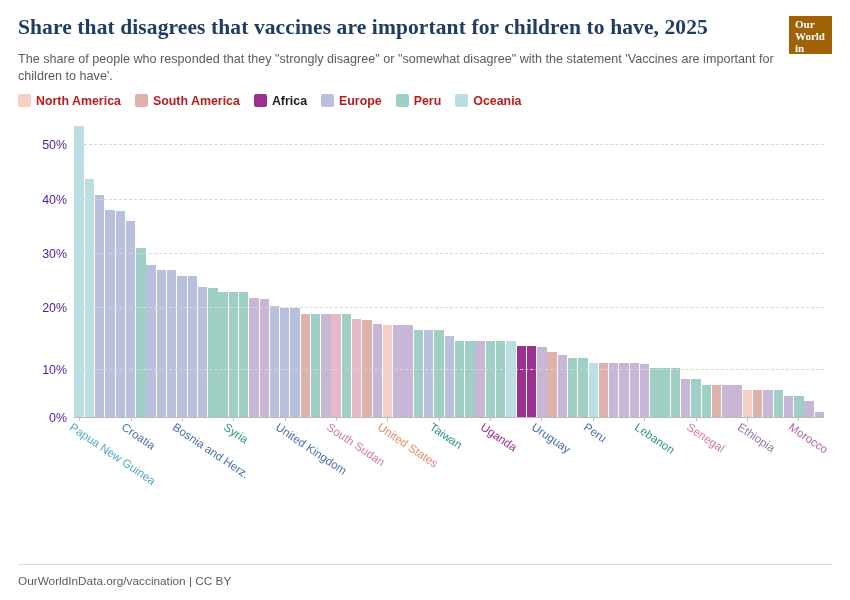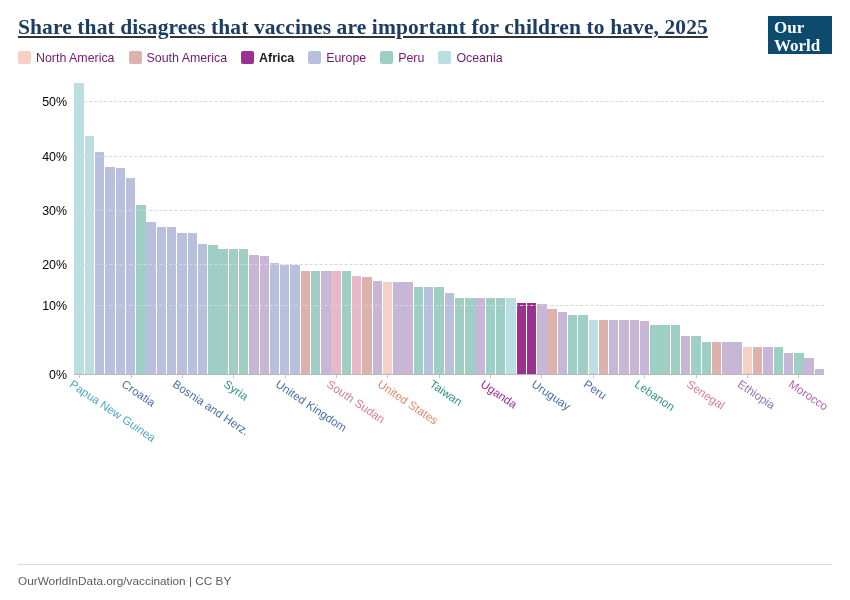"Share that disagrees that vaccines" .header { text-decoration: underline -> none }
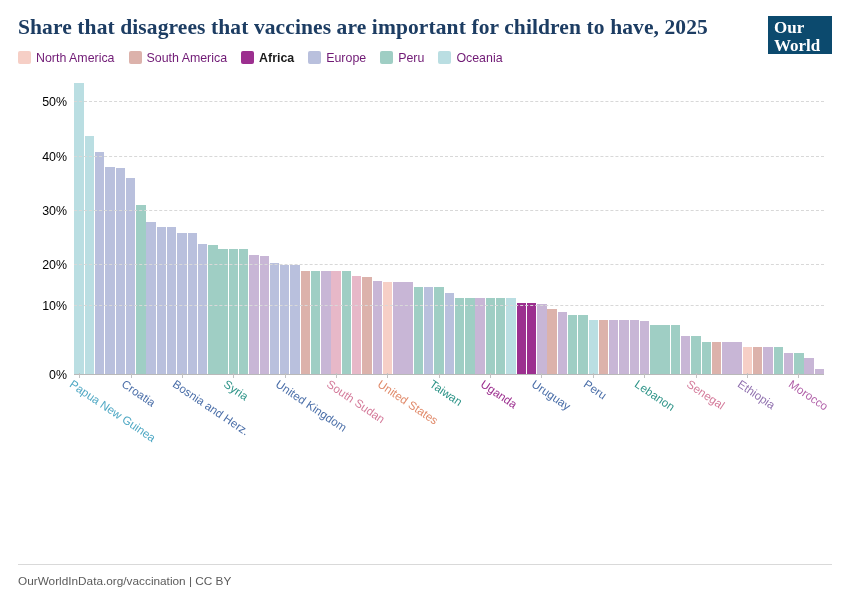"Our World" .owid-logo { background: #0c4a6e -> #a16207; font-size: 17px -> 11px; width: 64px -> 43px }
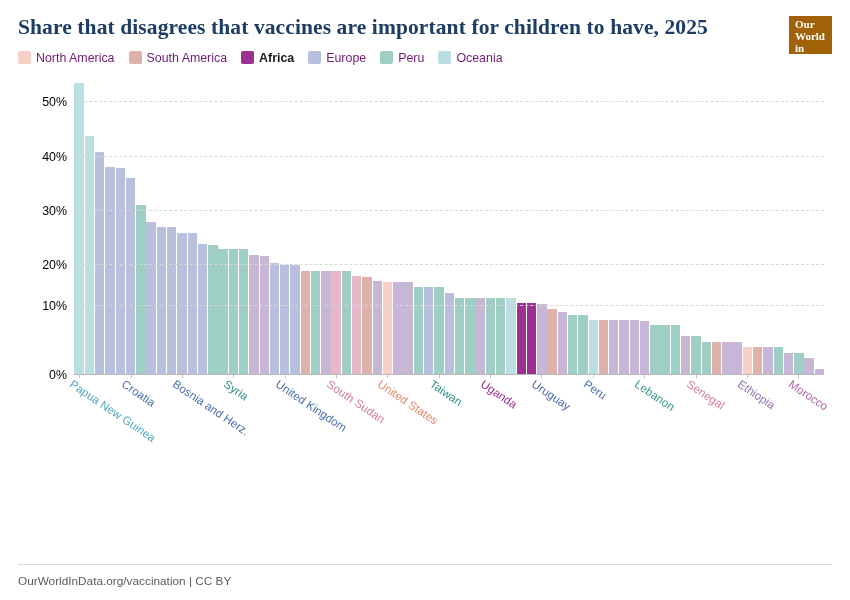"The share of people who" div.subtitle { html: none -> <div>The share of people who responded that they "strongly disagree" or "somewhat disagree" with the statement 'Vaccines are important for children to have'.</div> }
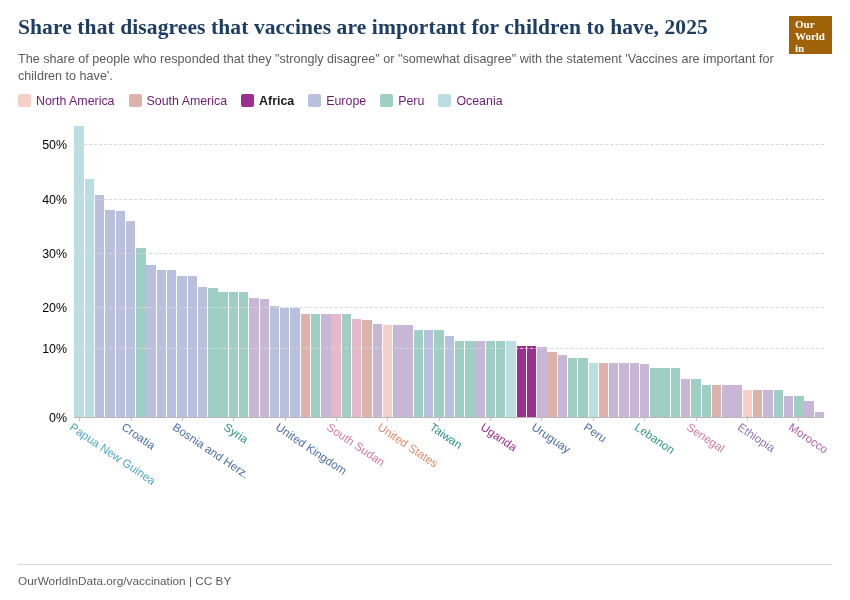"North America" .legend-label { color: #701a75 -> #b91c1c; font-weight: none -> bold }
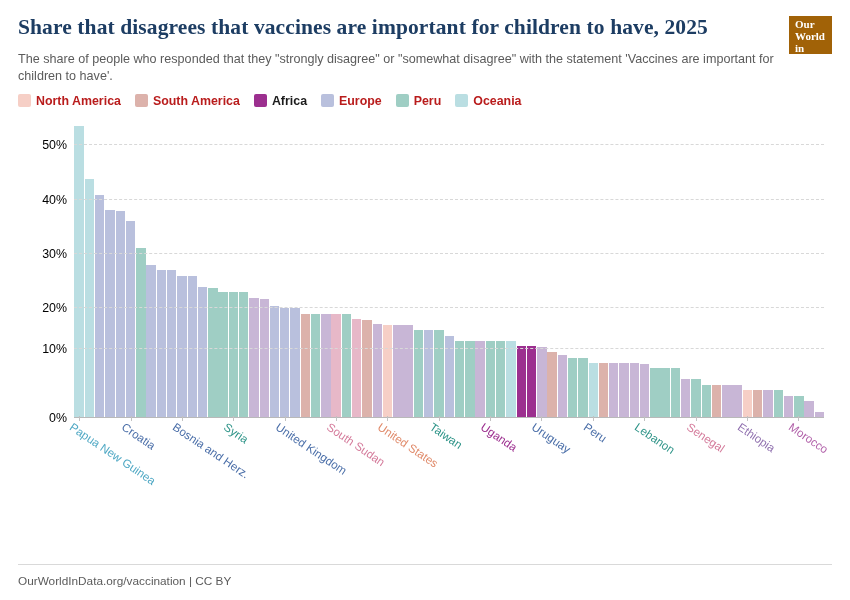"50%" .ytick { color: #000000 -> #4c1d95 }
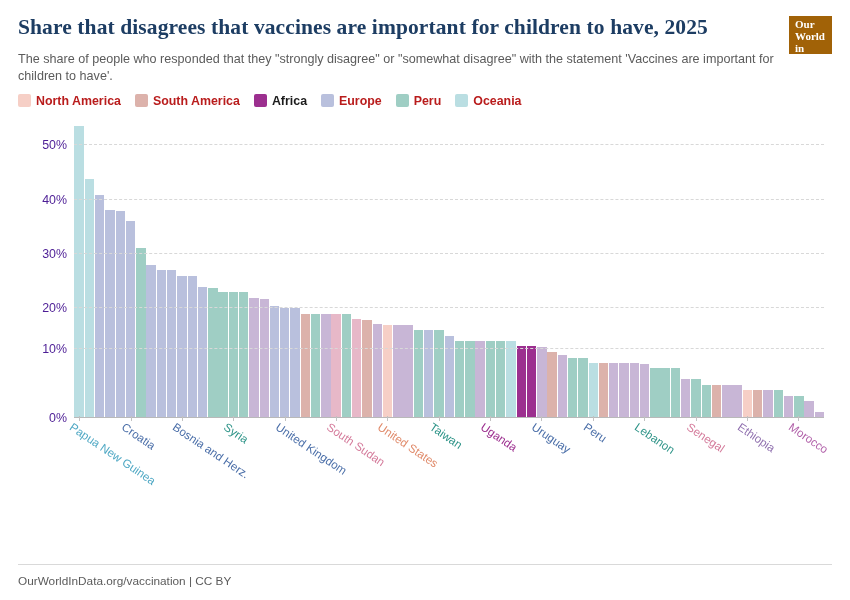"10%" div.gridline { bottom: 69px -> 48px }
